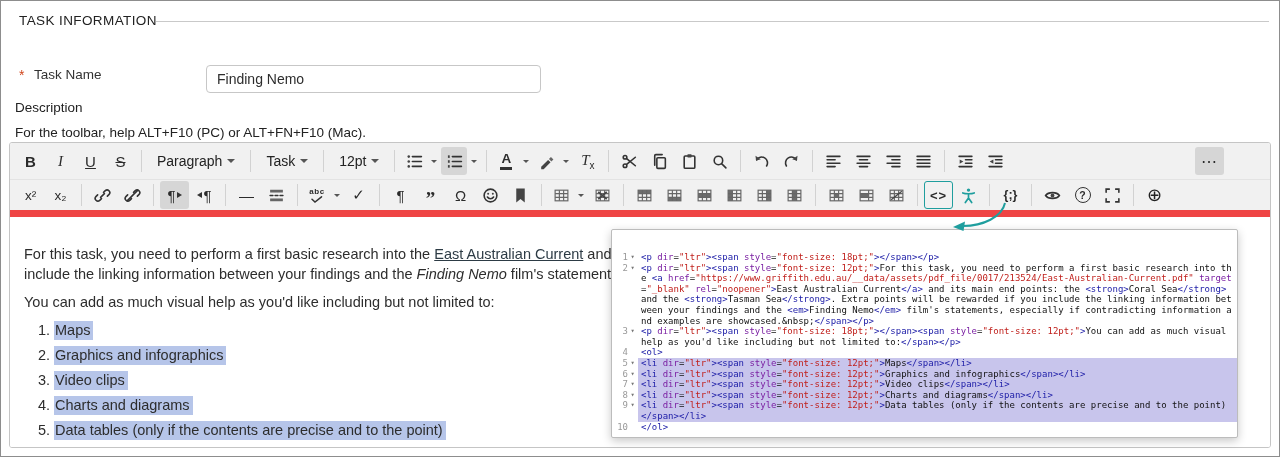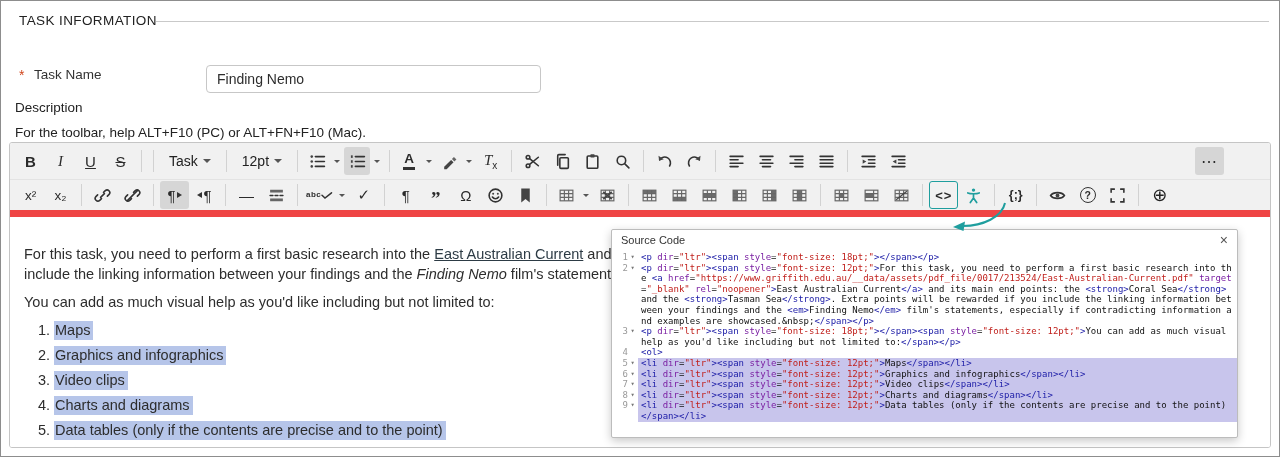"Paragraph" button.btn { html: none -> <button> <span>Paragraph</span> <i></i> </button> }
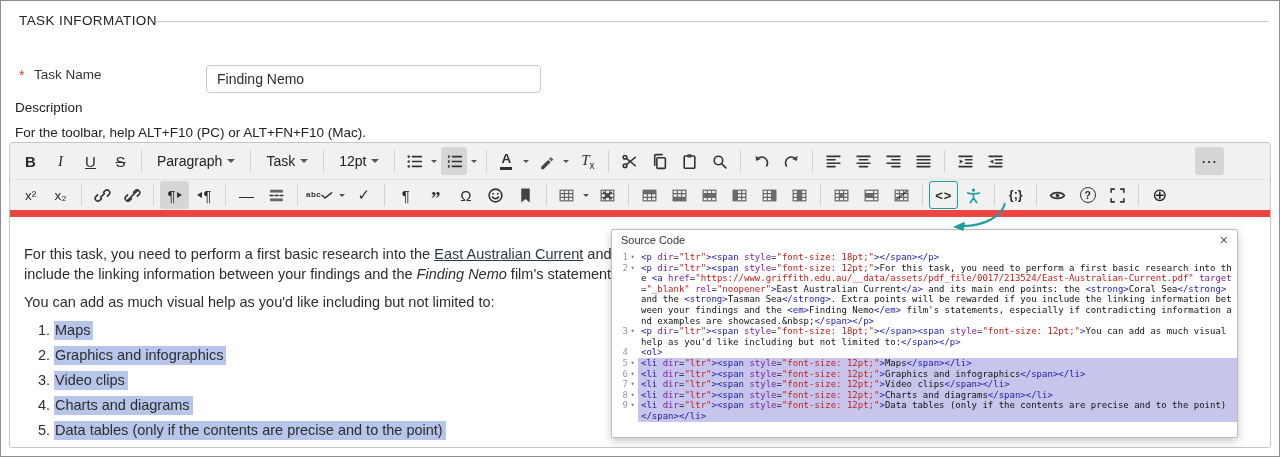"abc" .abc-stack { flex-direction: row -> column }
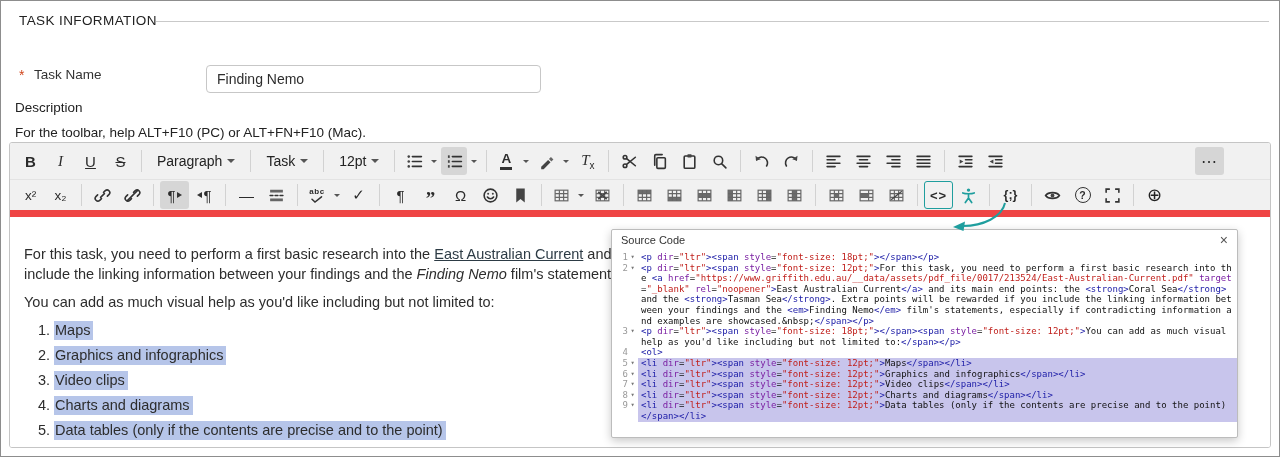"Source Code" div.dlg-head { html: <div> <span>Source Code</span> <span>×</span> </div> -> none }
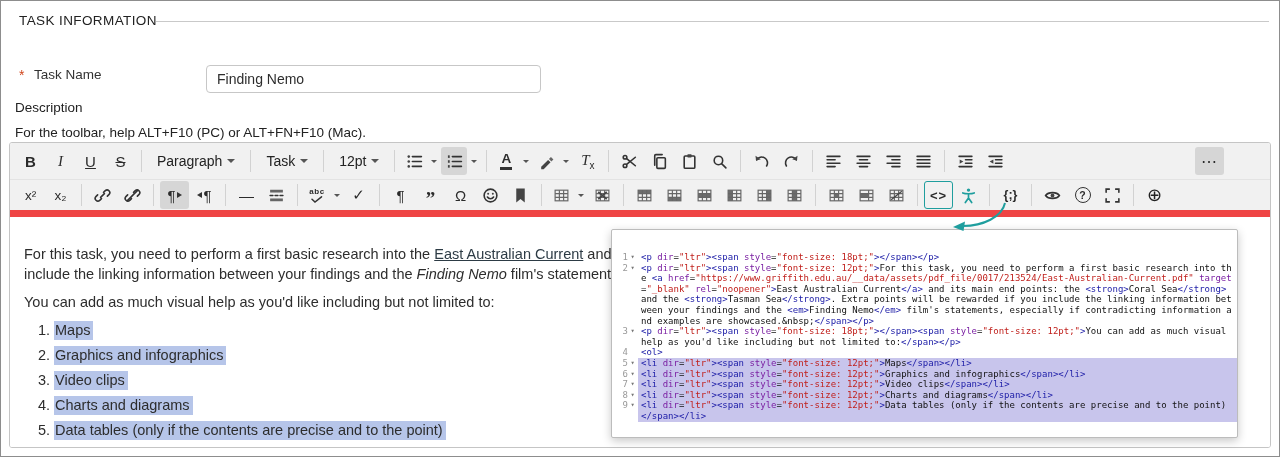"10" div.code-line { html: none -> <div> <div> <span>10</span> <span></span> </div> <div><span>&lt;/ol</span><span>&gt;</span></div> </div> }
